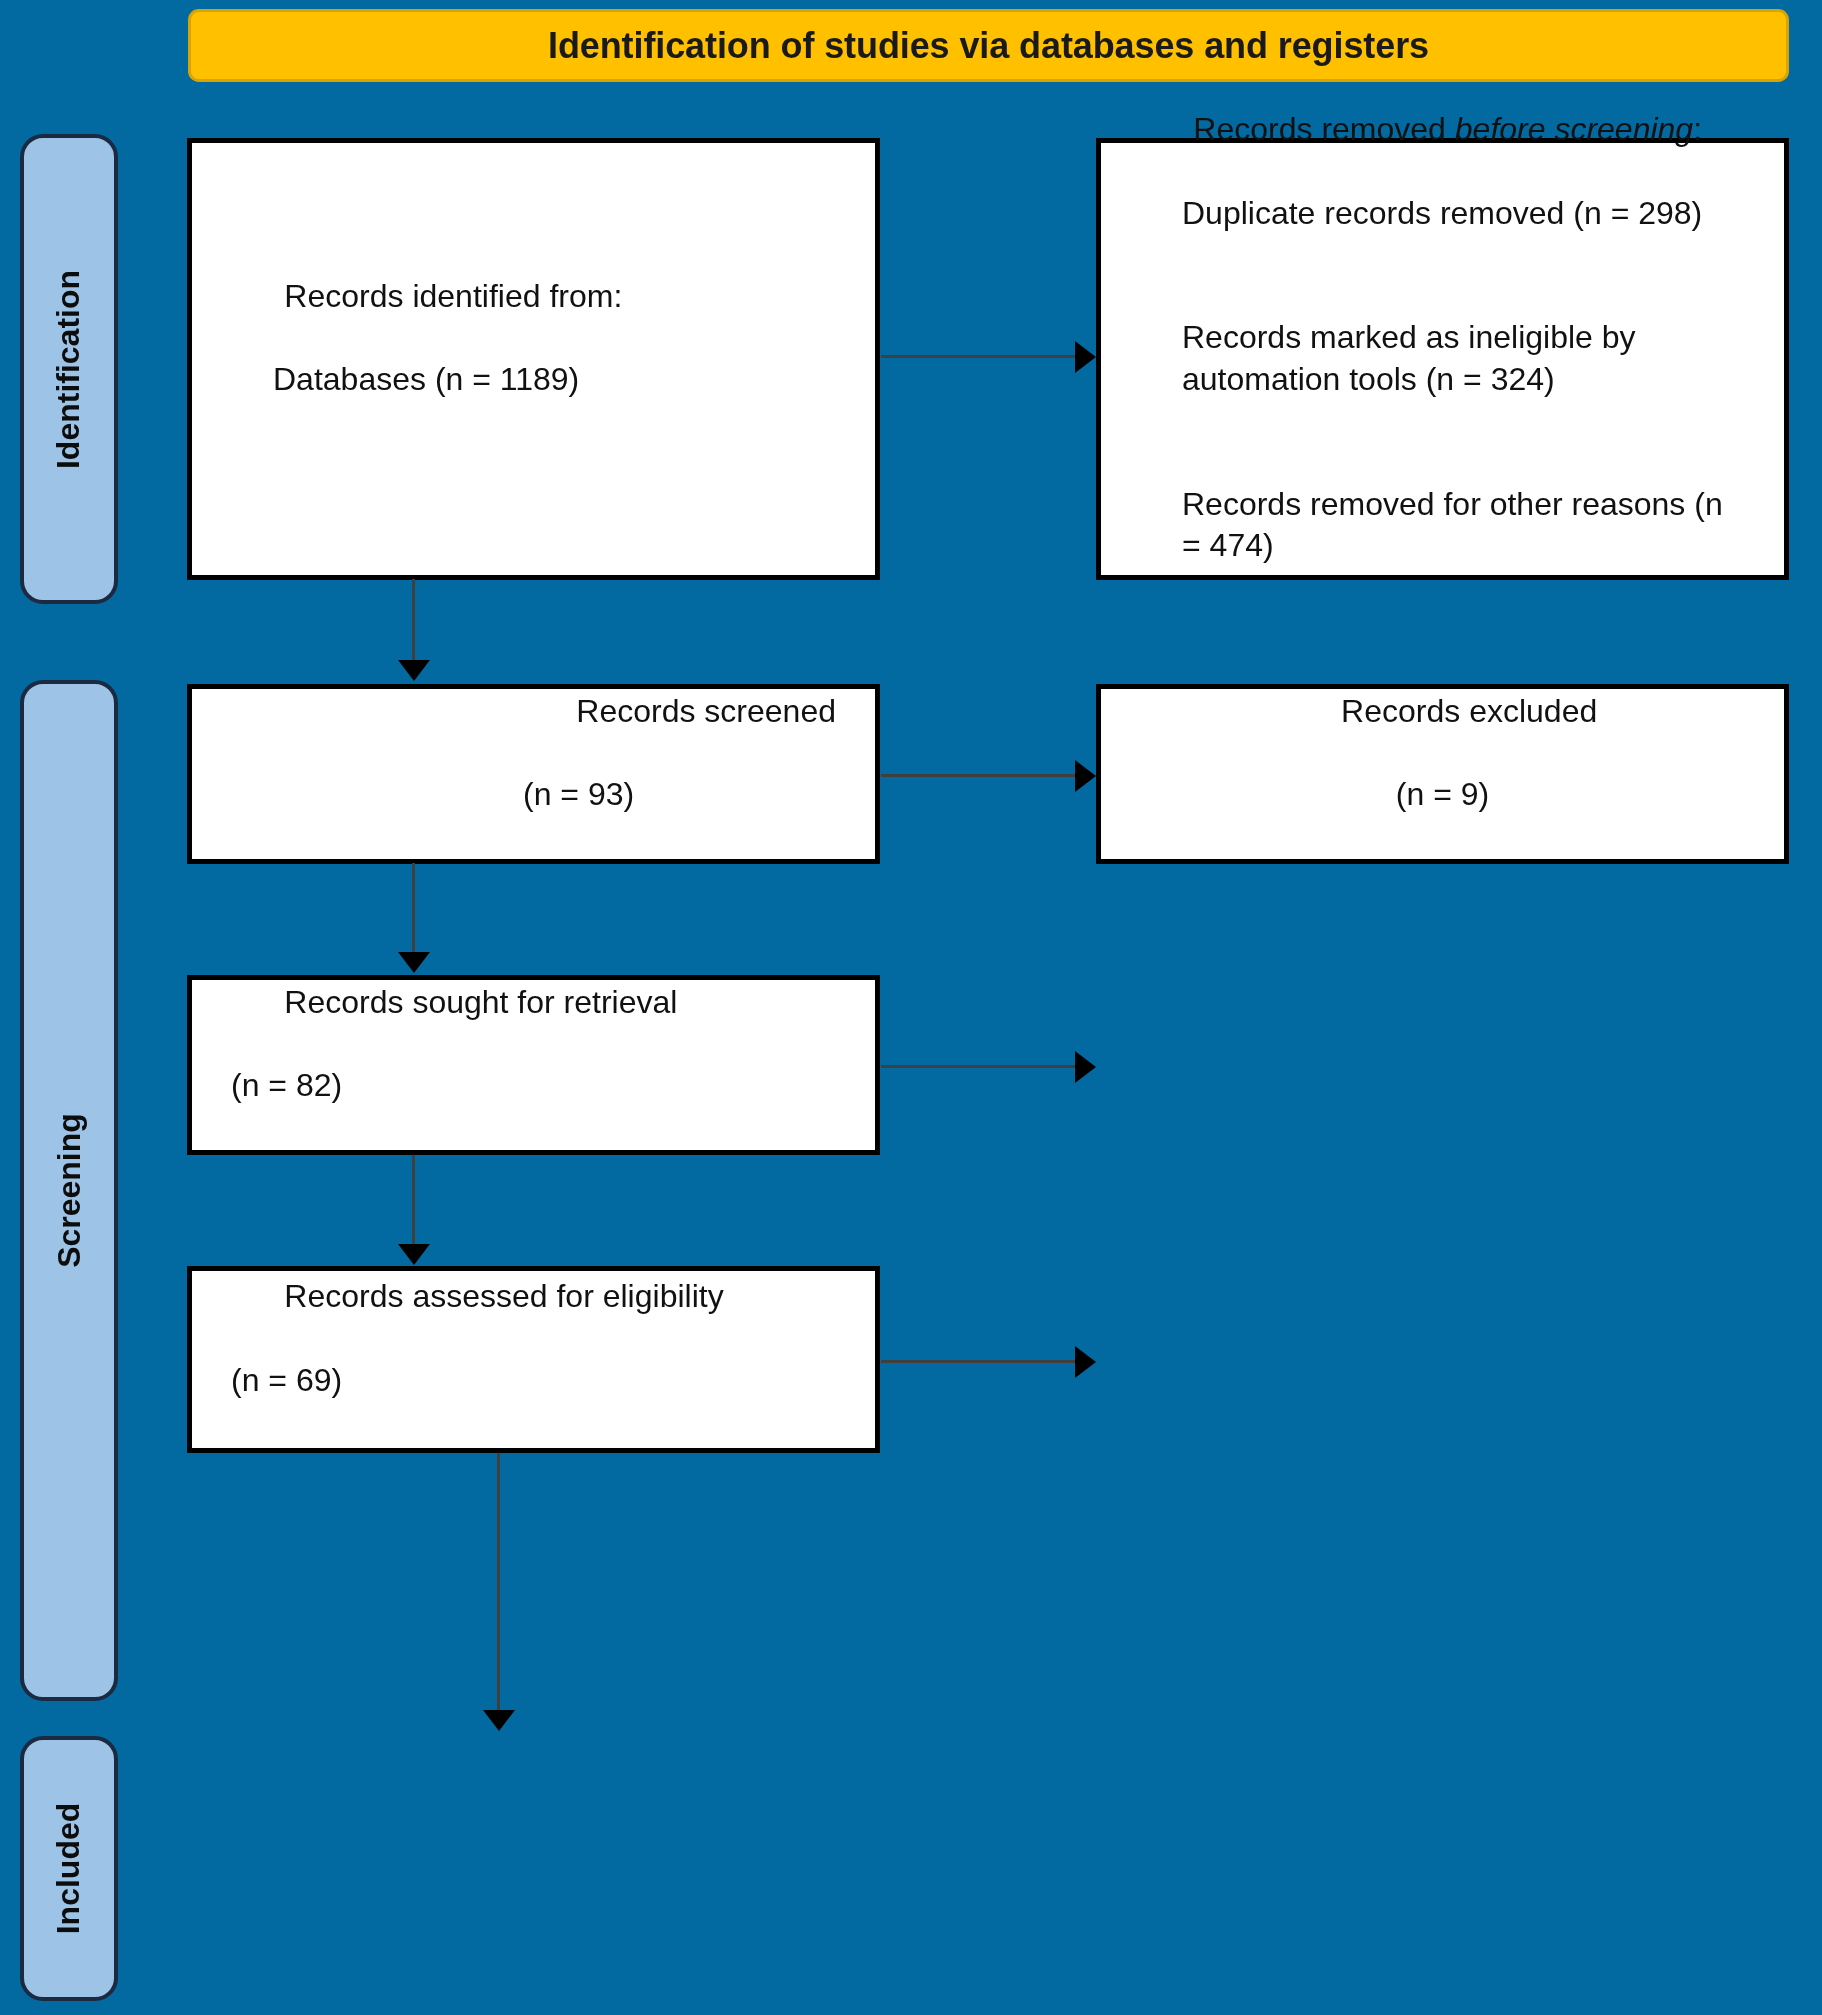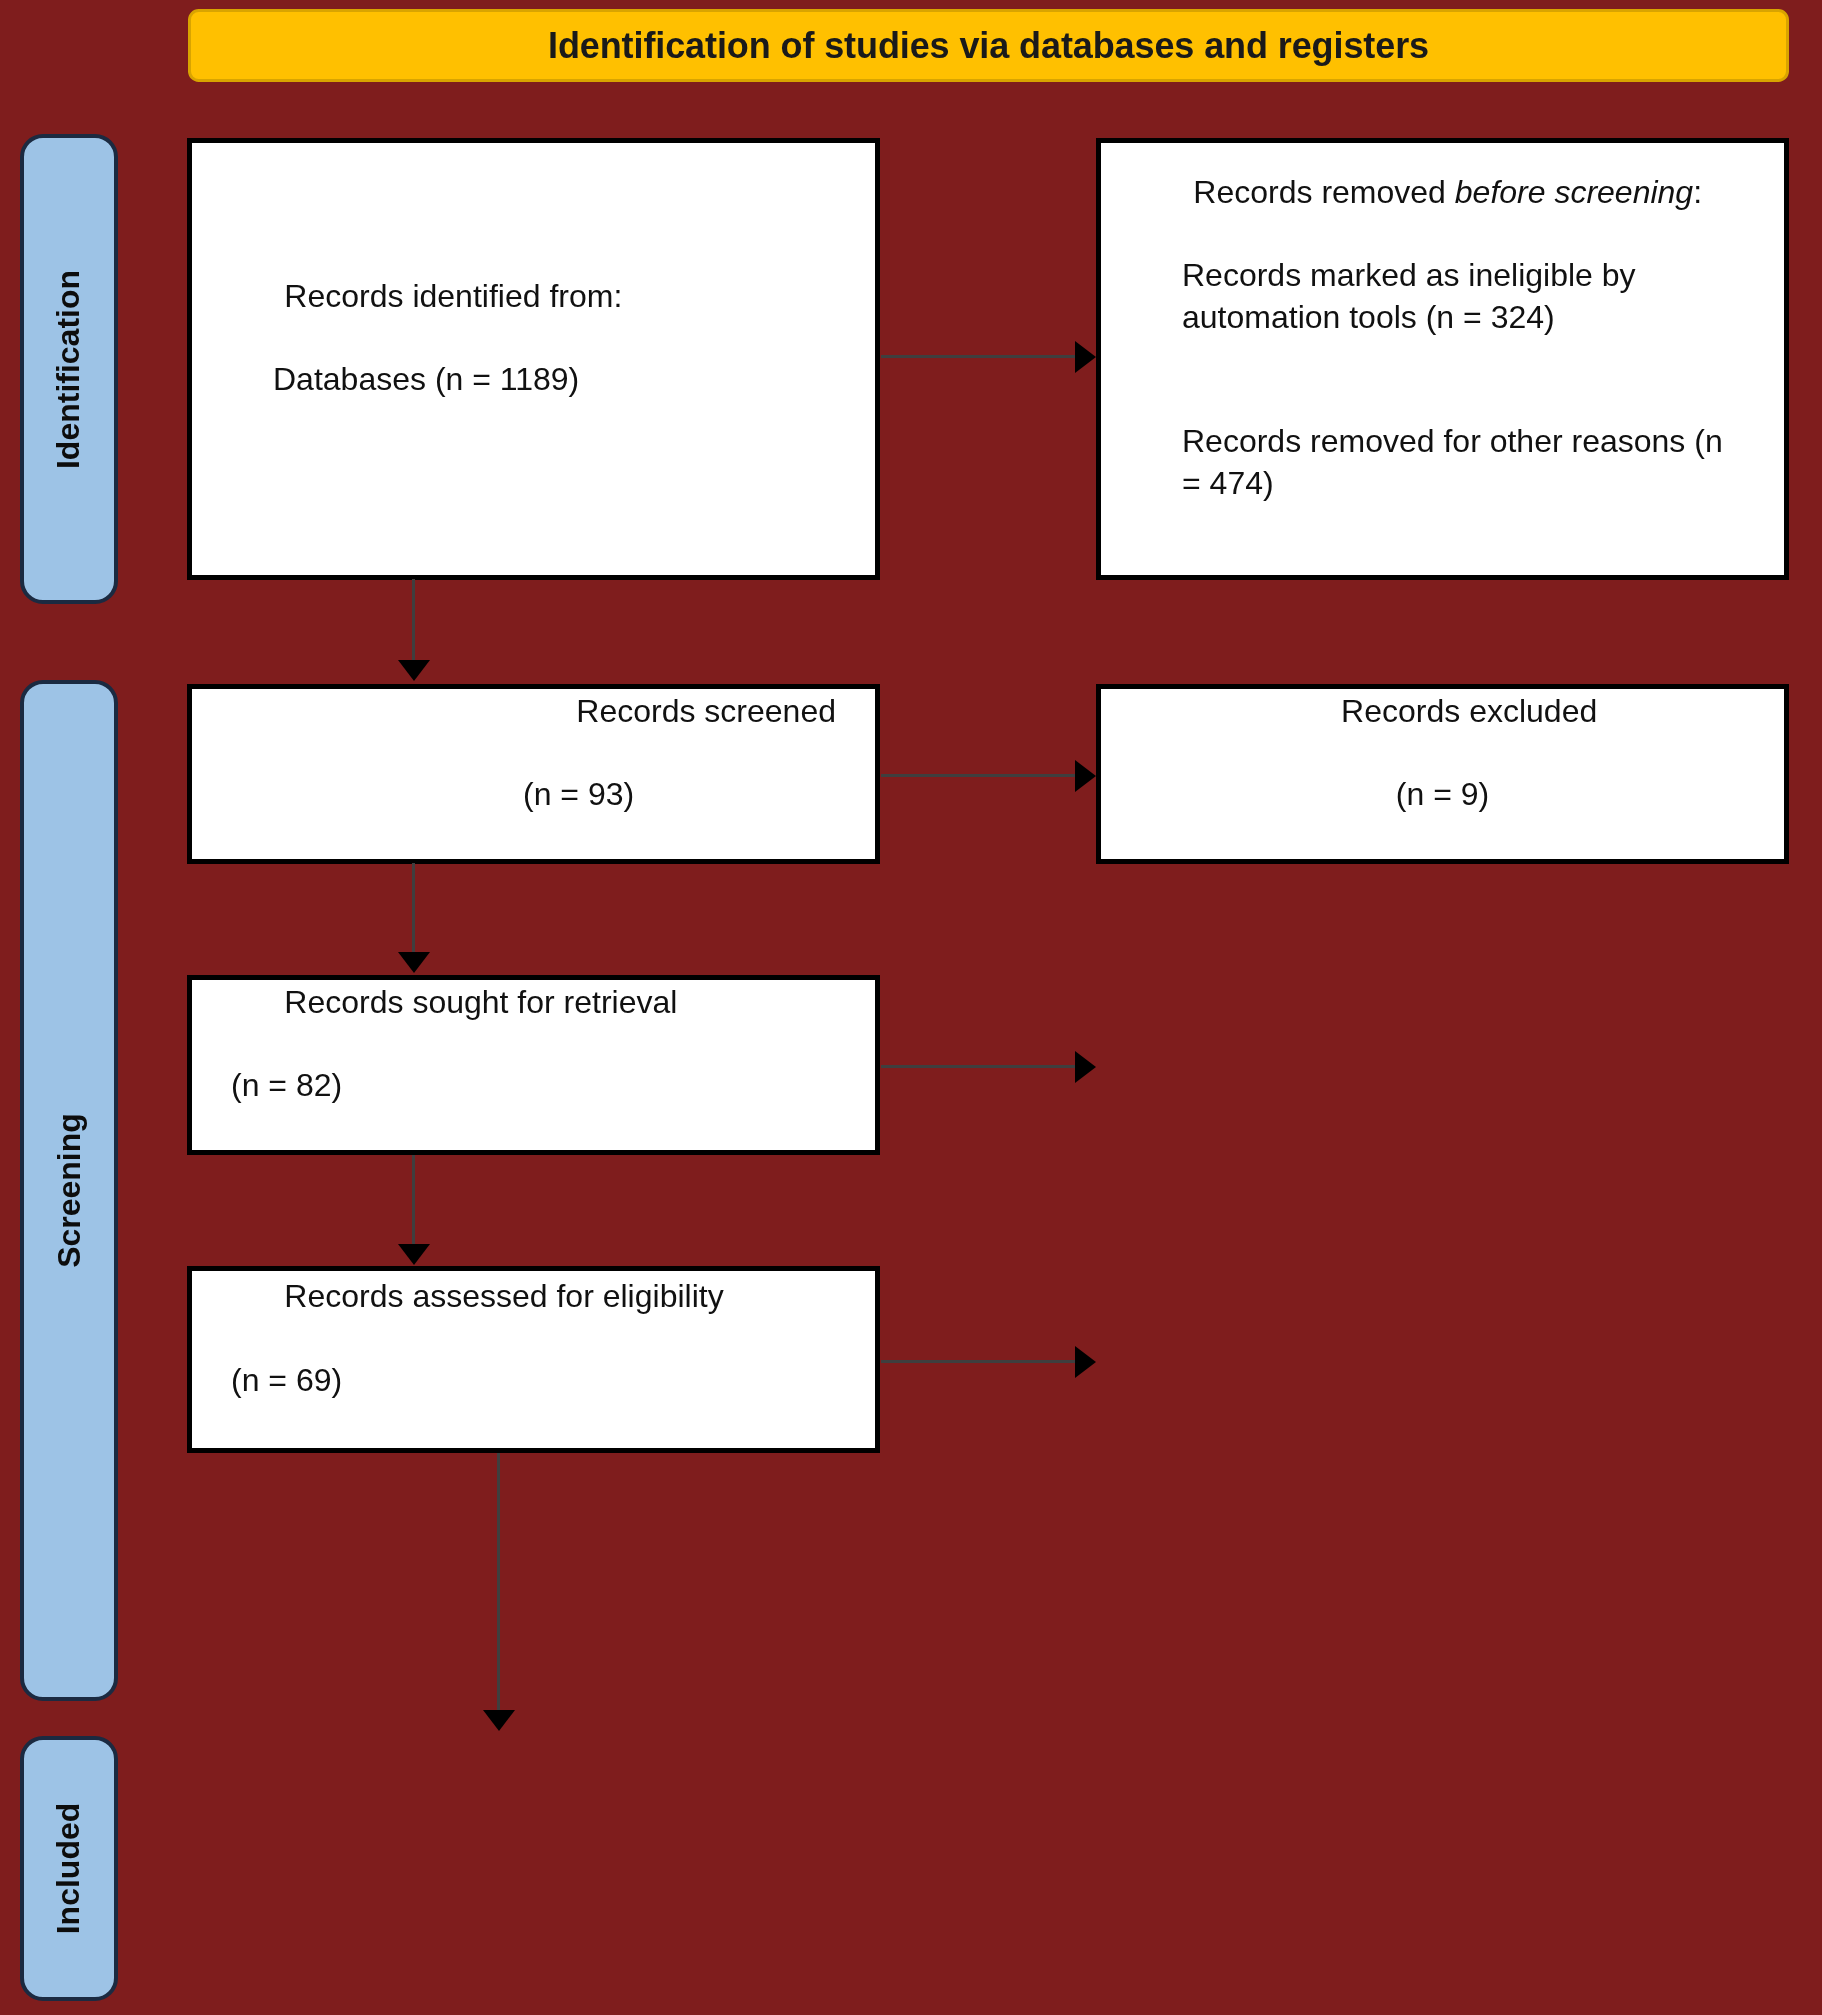"Identification of studies via databases" #canvas { background: #7f1d1d -> #0369a1 }
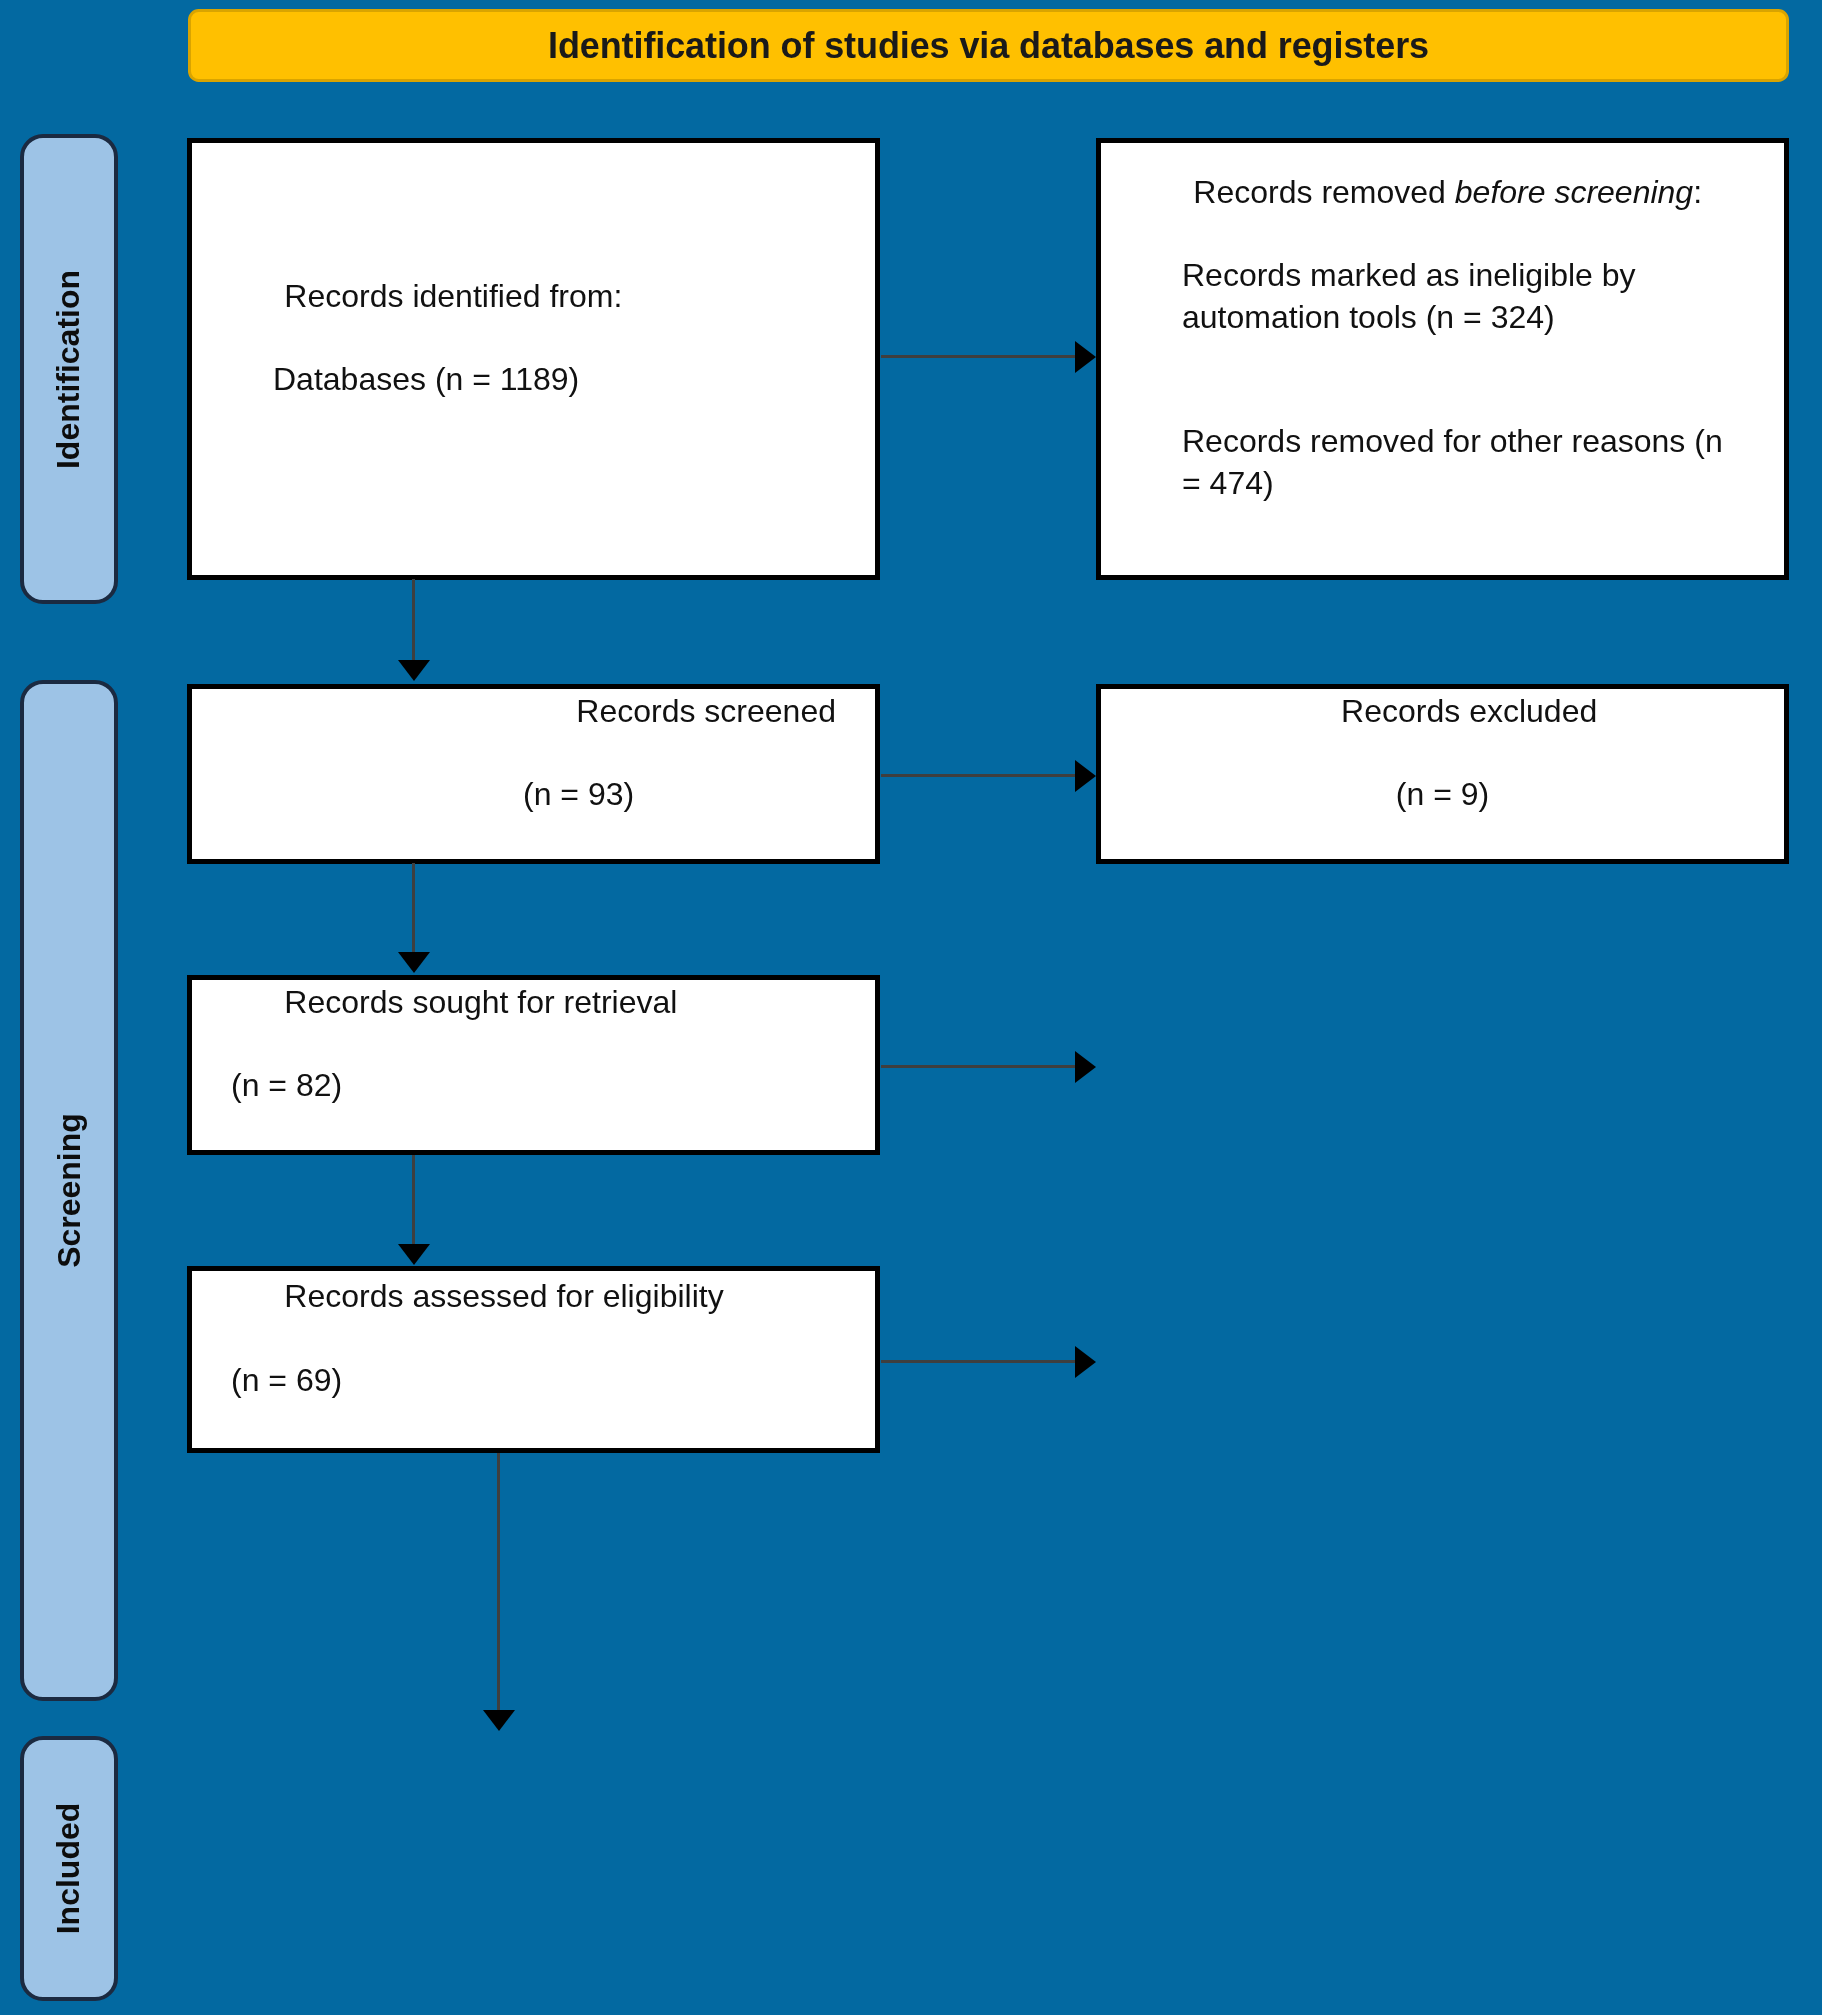"Duplicate records removed (n =" span.ind { html: none -> <span>Duplicate records removed (n = 298)</span> }
